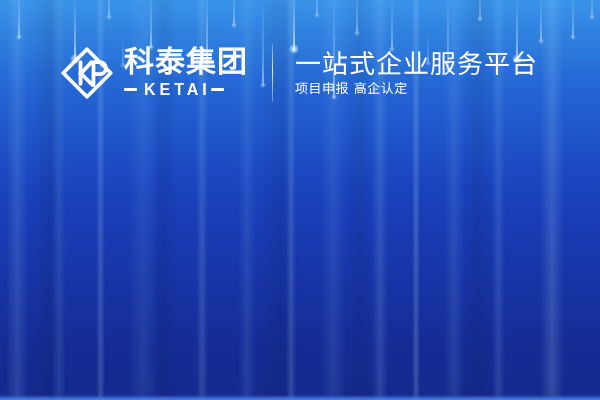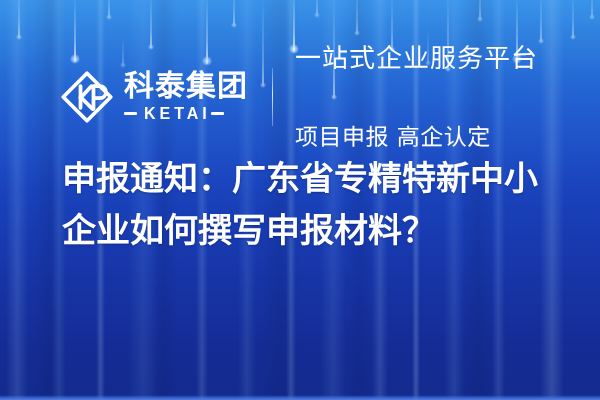"一站式企业服务平台" .slogan { gap: 48px -> none }
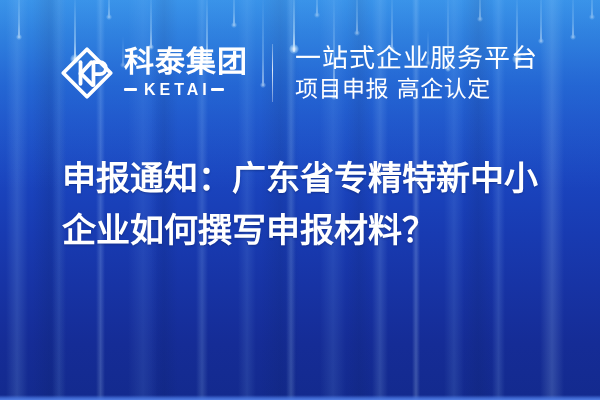"项目申报 高企认定" .slogan-sub { font-size: 23px -> 13px }
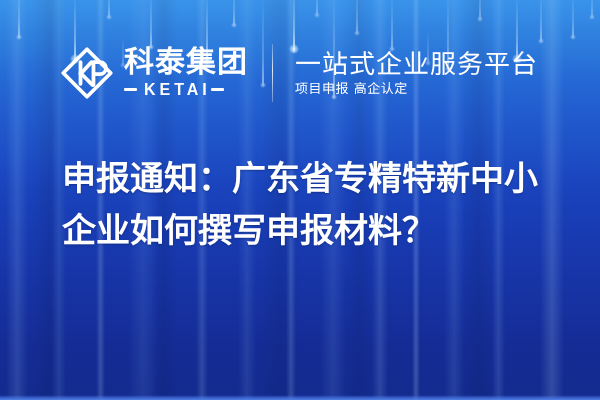"申报通知：广东省专精特新中小企业如何撰写申报材料？" div.headline { html: <div>申报通知：广东省专精特新中小企业如何撰写申报材料？</div> -> none }
